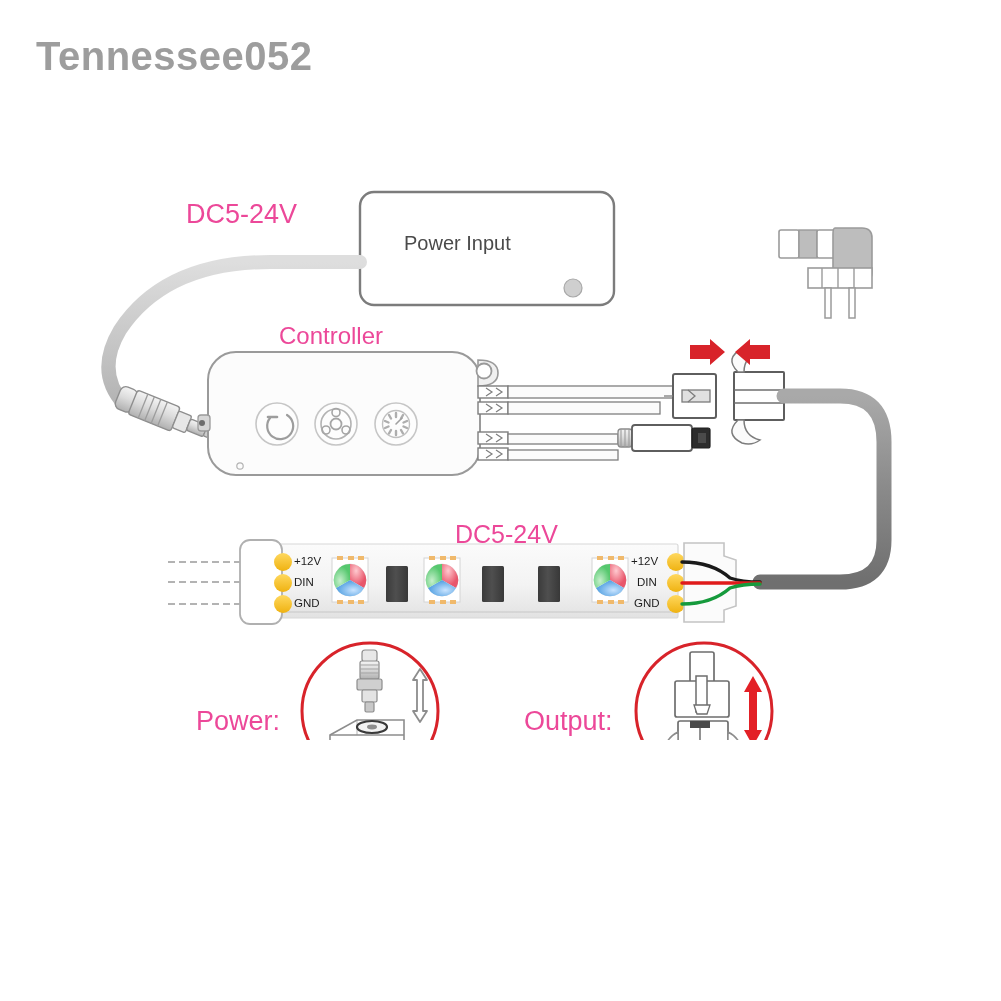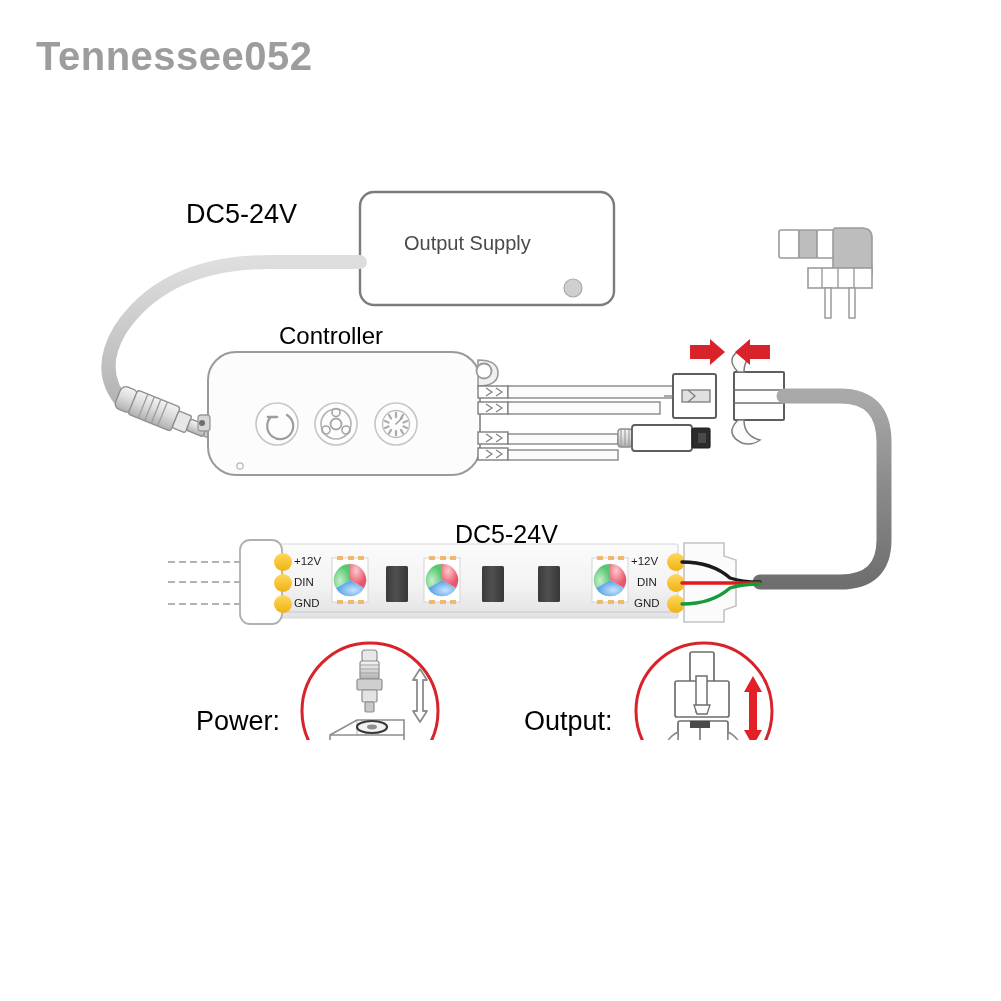"DC5-24V" .lbl { color: #000000 -> #ec4899 }
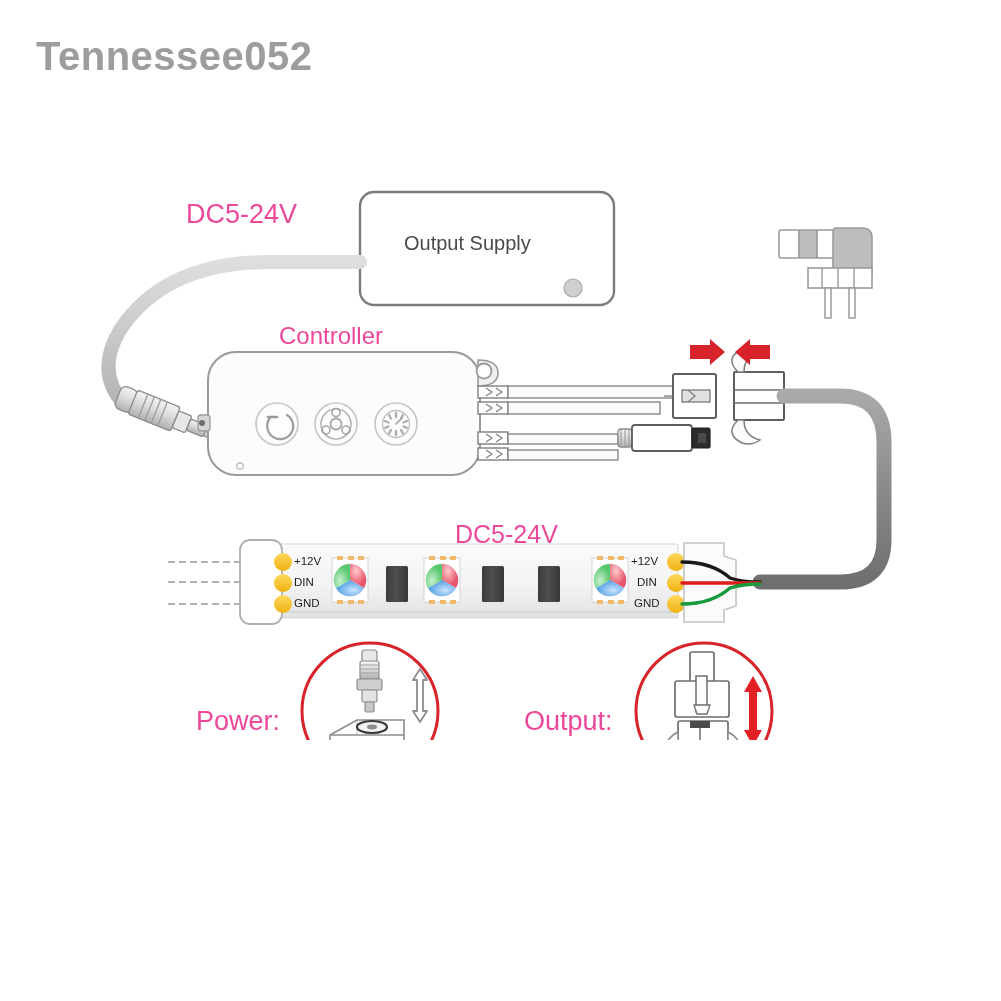"Output Supply" div.lbl { text: Output Supply -> Power Input }
